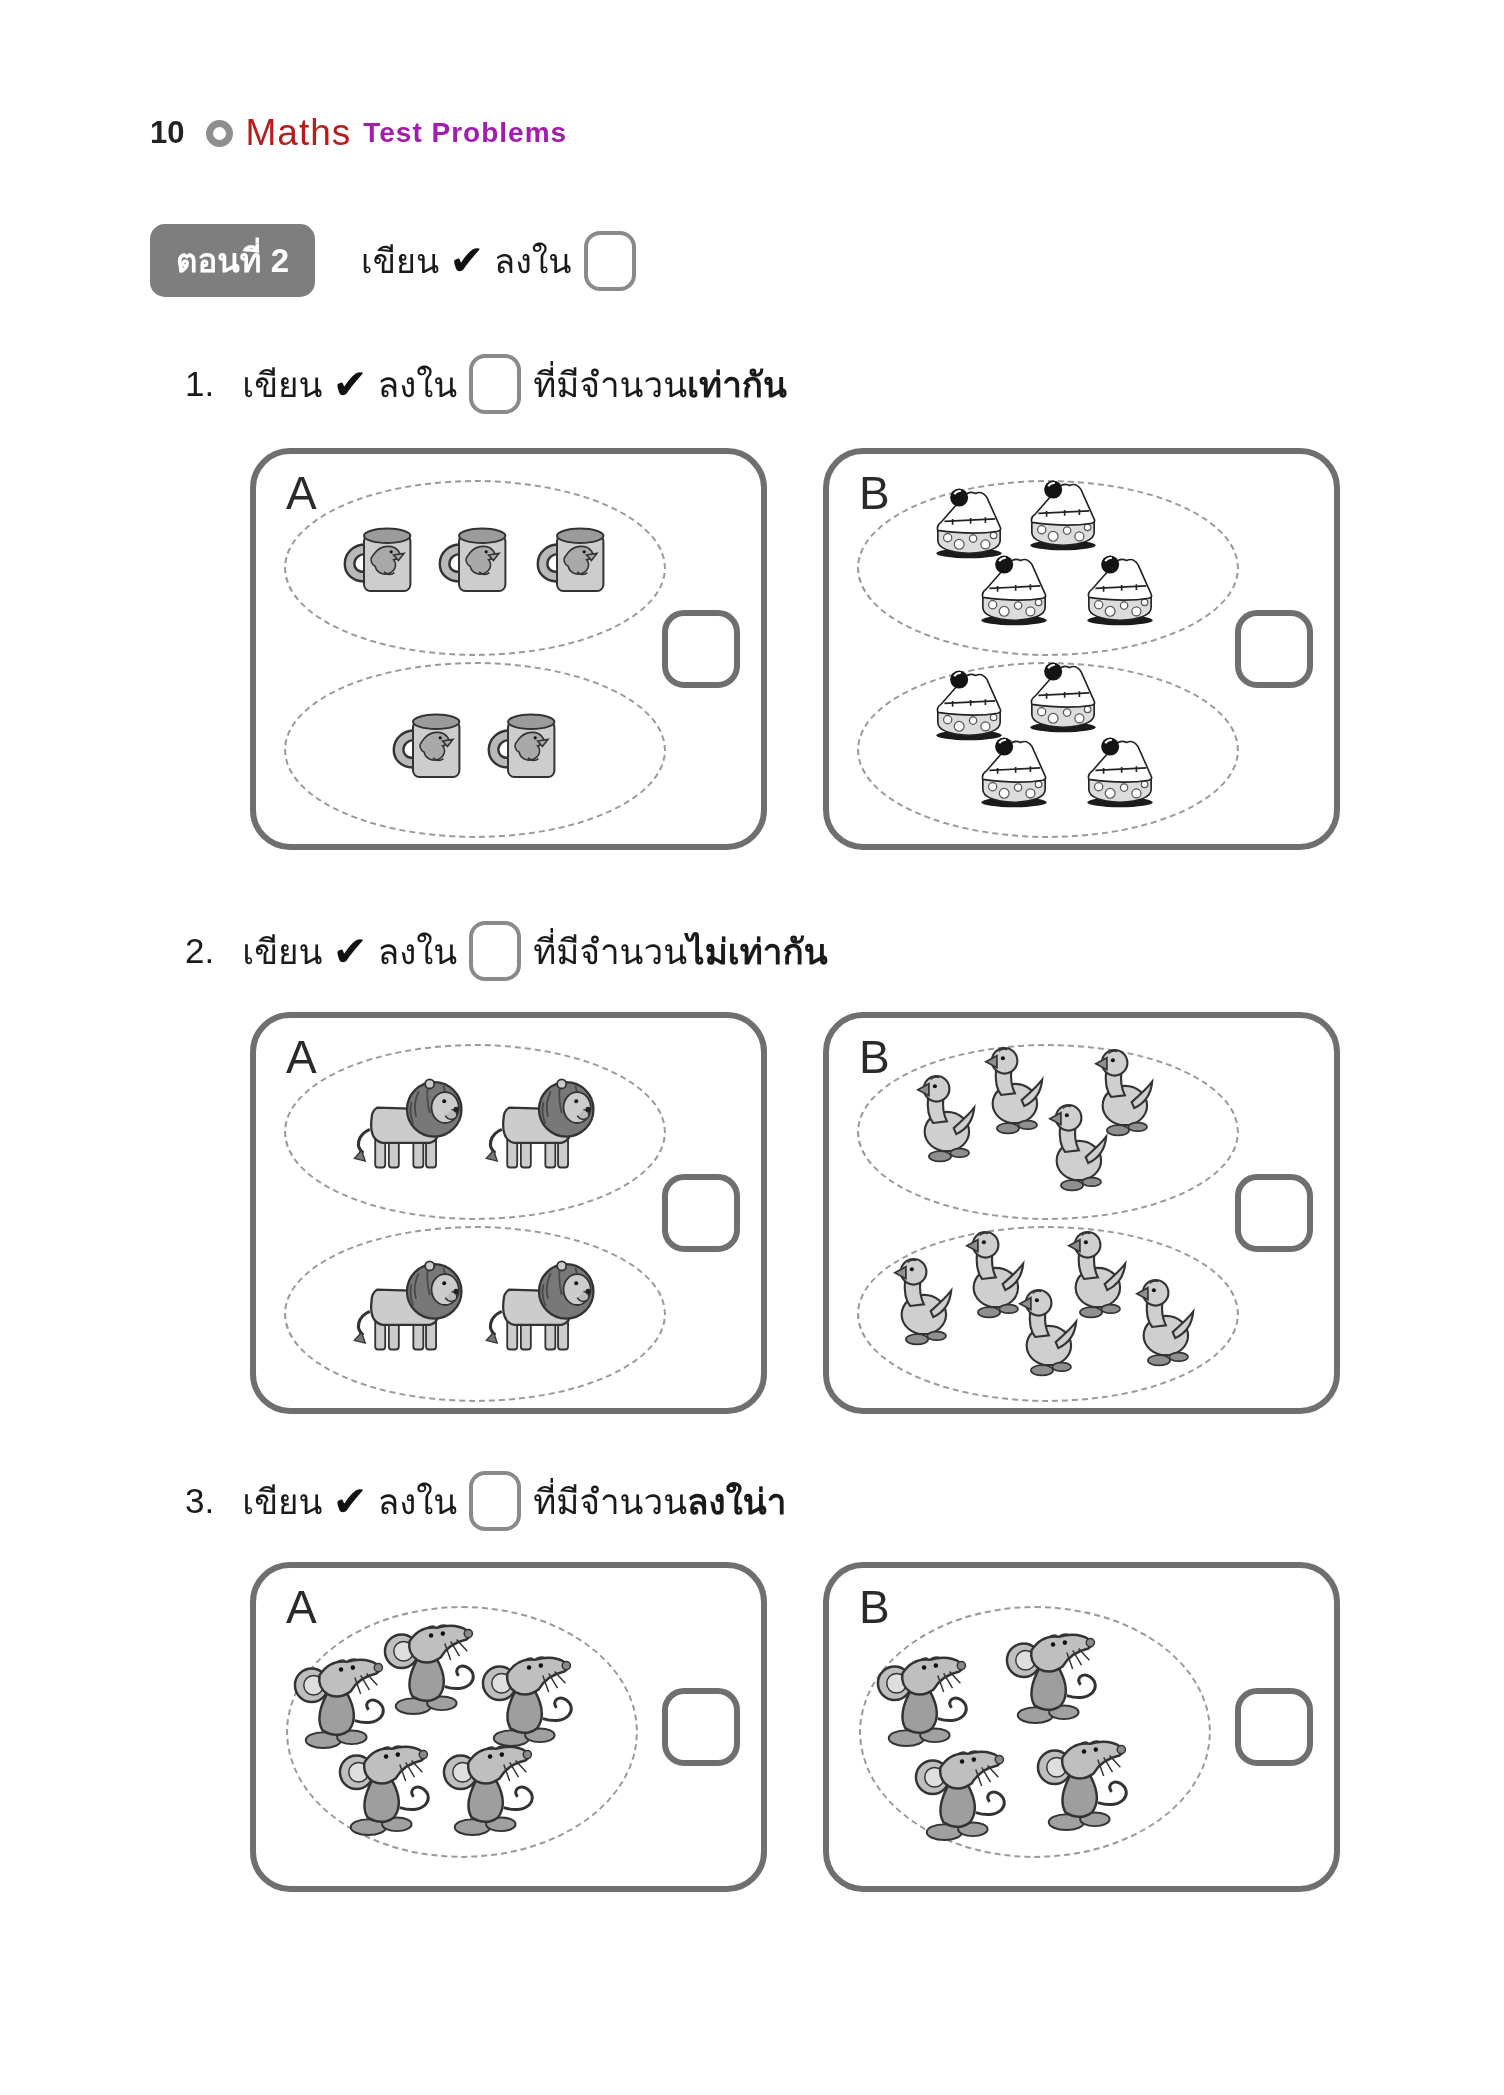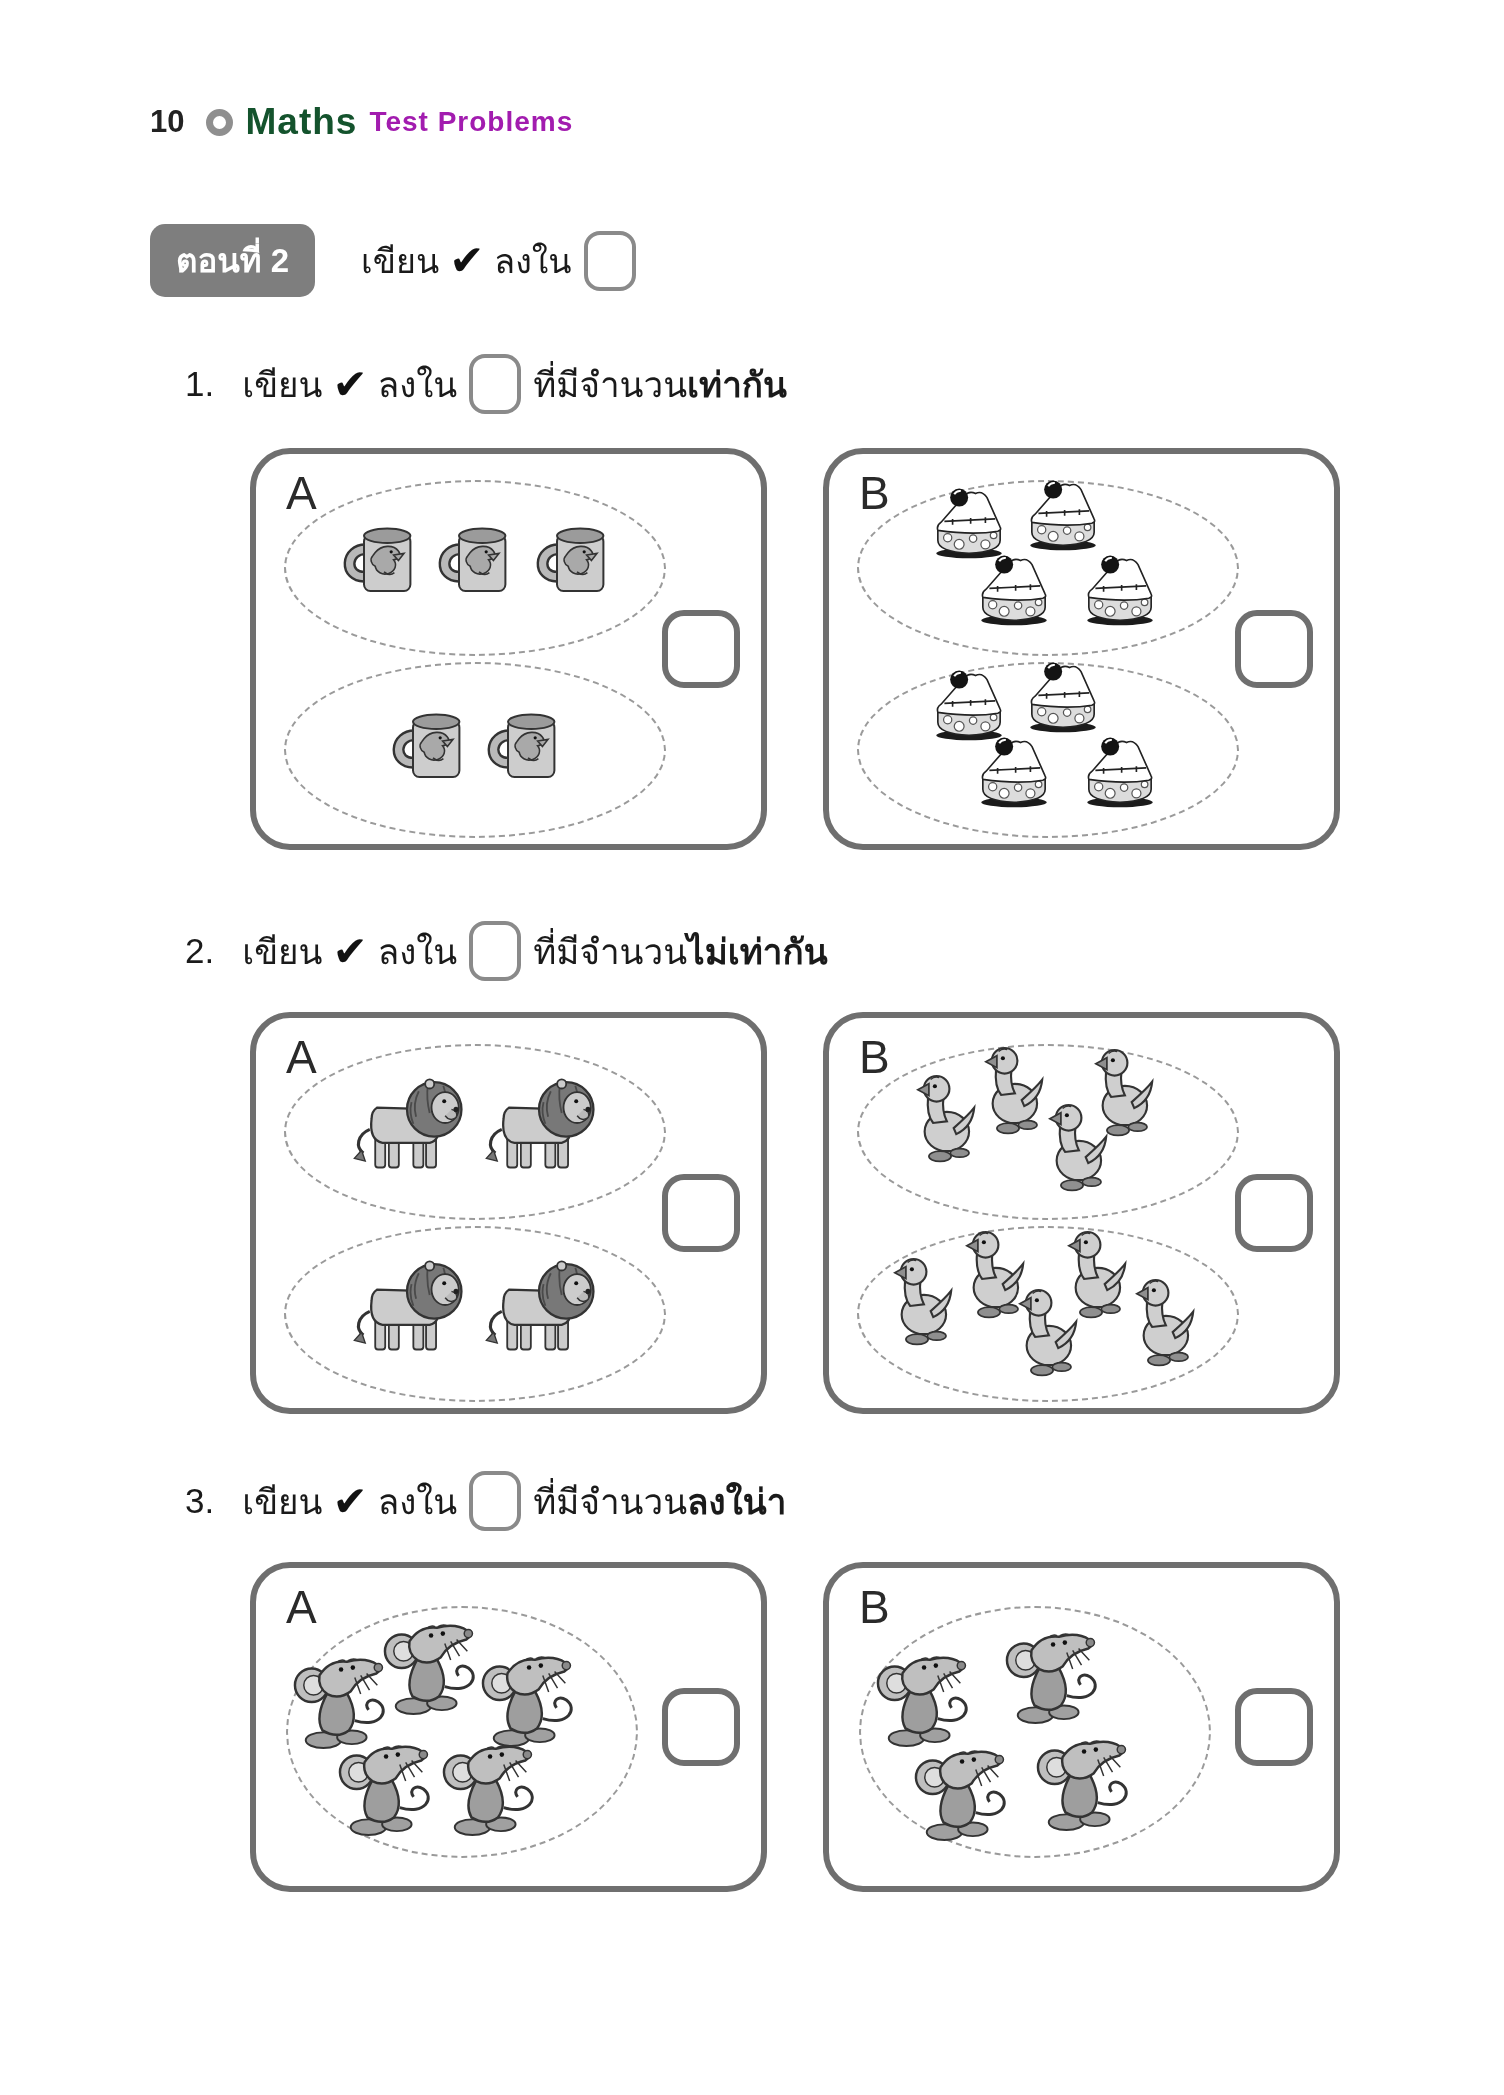"10" .hdr { top: 101px -> 112px }
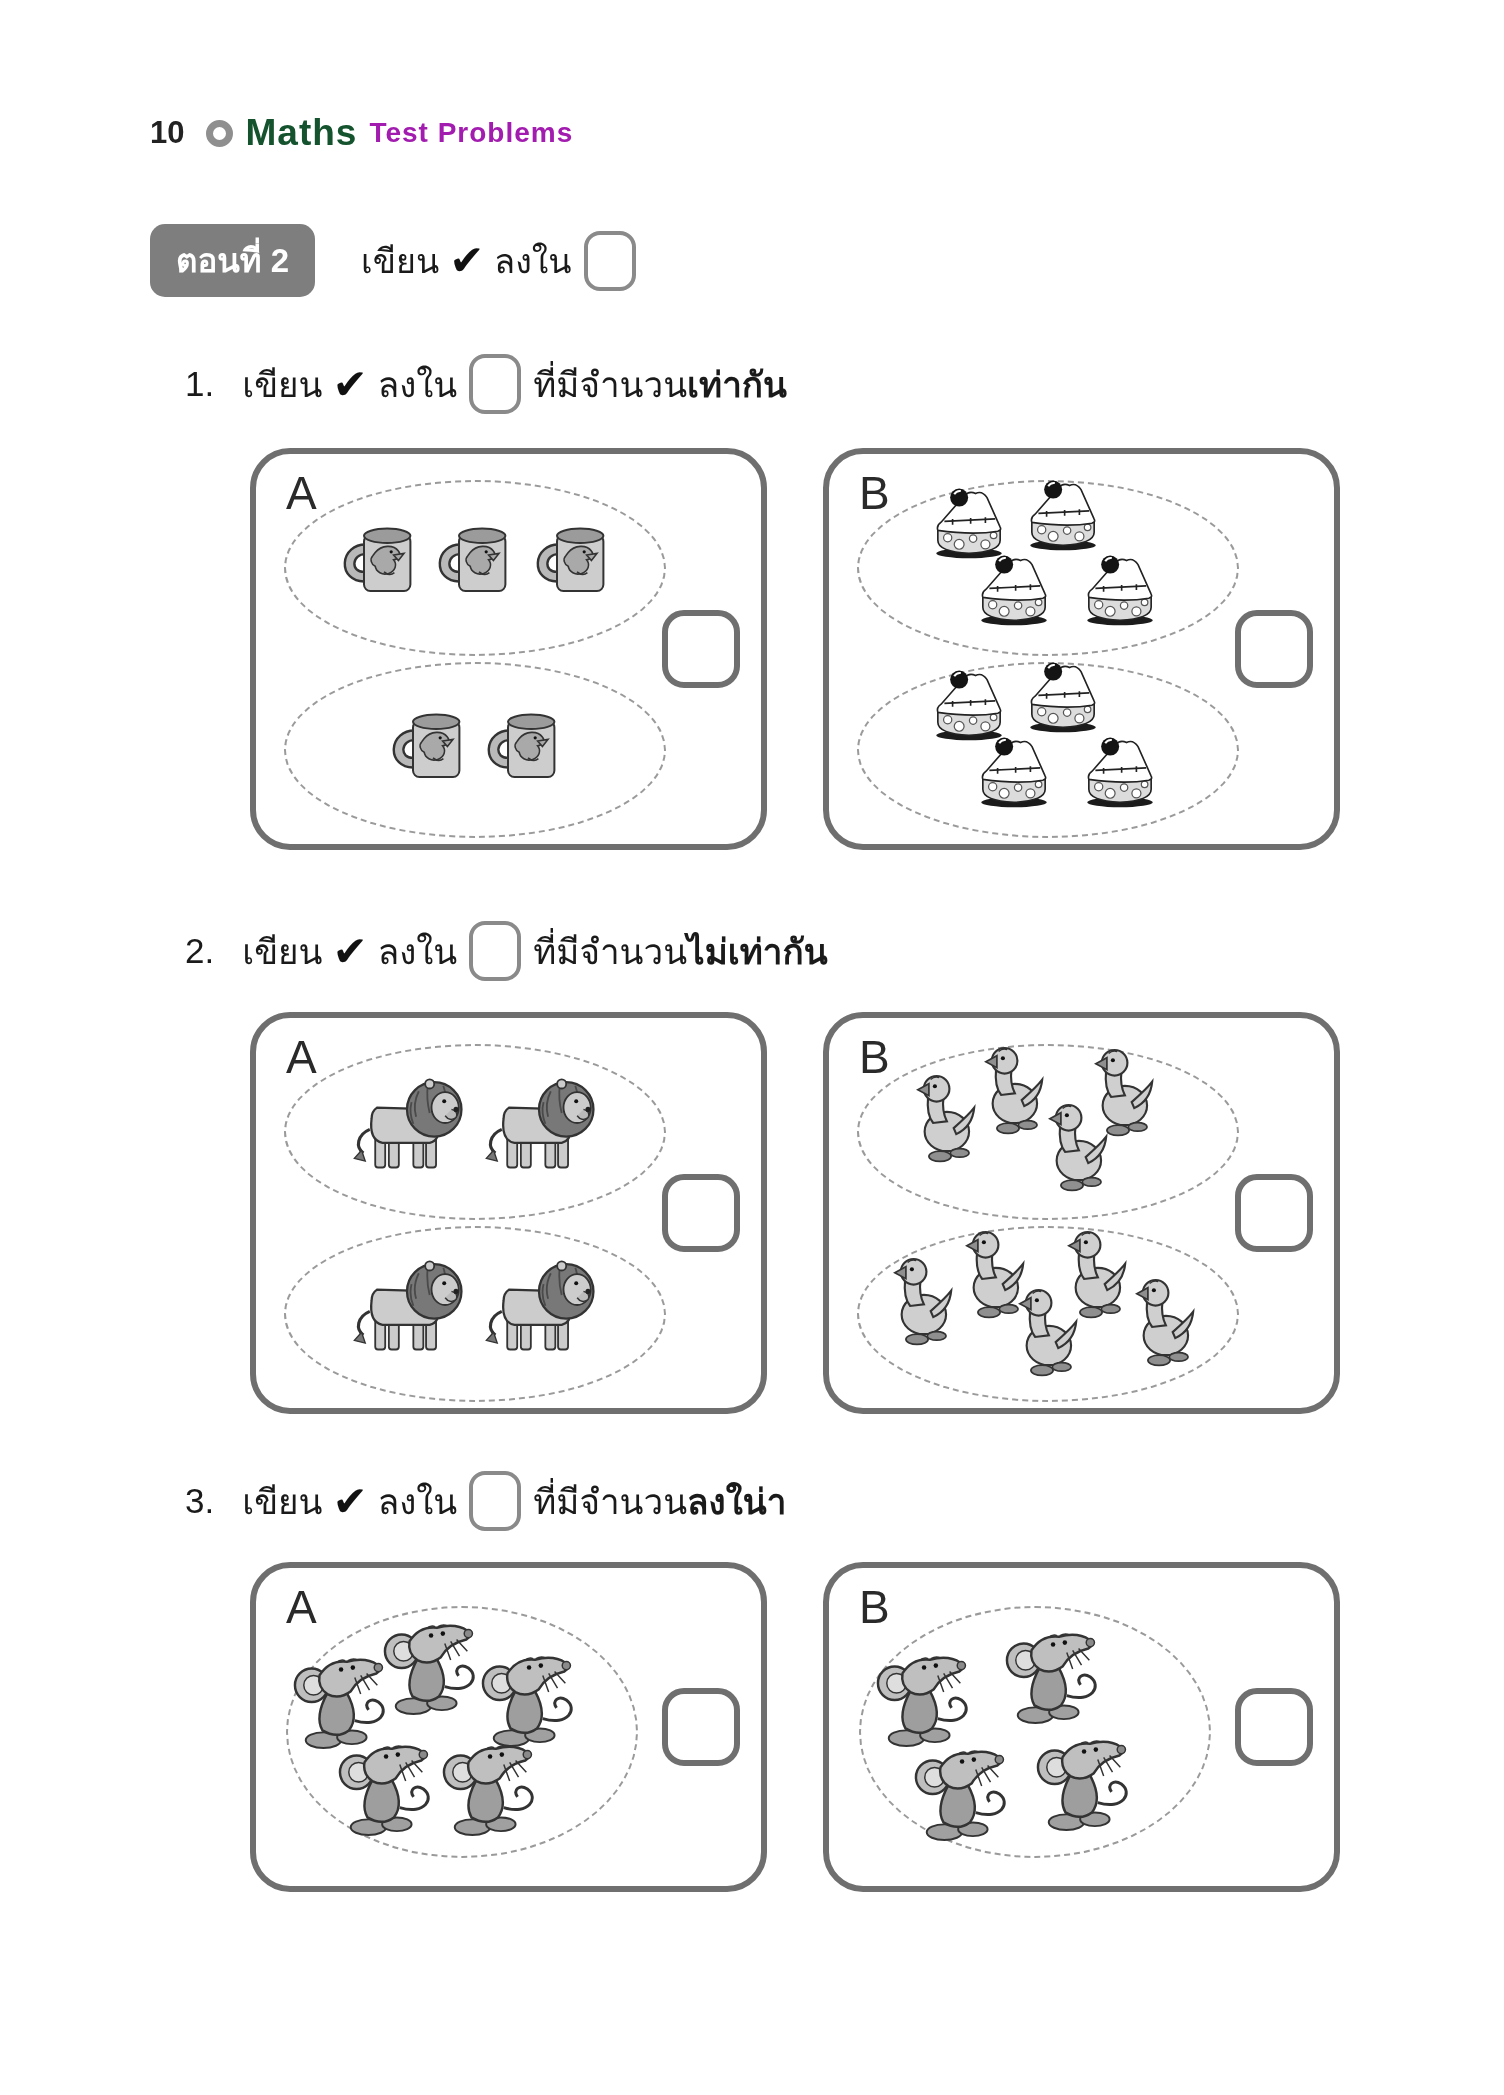"Maths" .ttl { color: #14532d -> #b91c1c; font-weight: bold -> normal }
